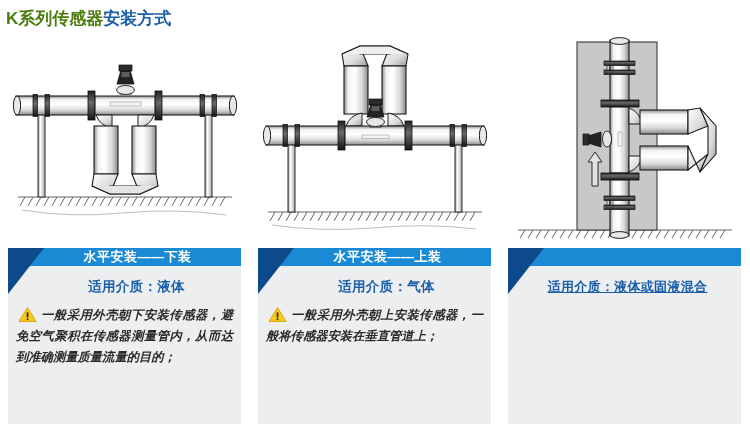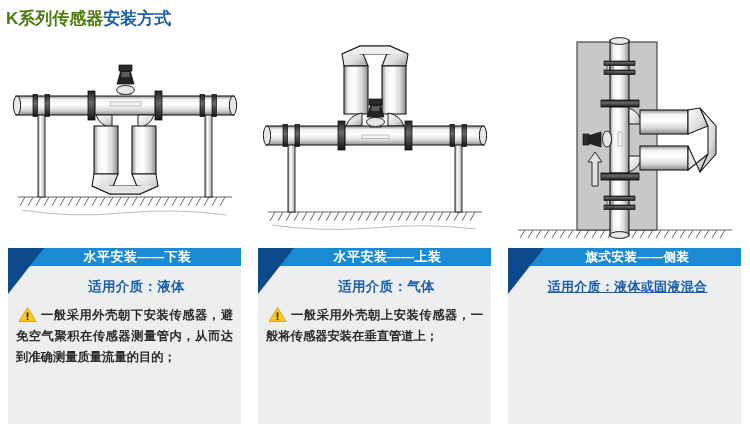"旗式安装——侧装" span.card-title { html: <span>旗式安装——侧装</span> -> none }
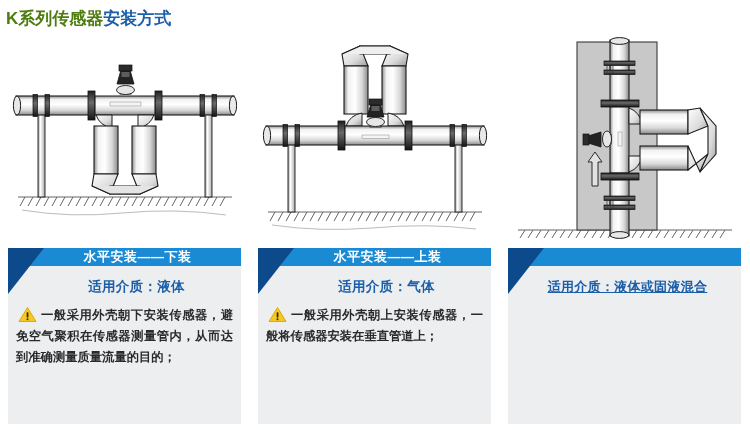"一般采用外壳朝下安装传感器，避免空气聚积在传感器测量管内，从而达到准确测量质量流" .card-note { font-style: none -> italic }
